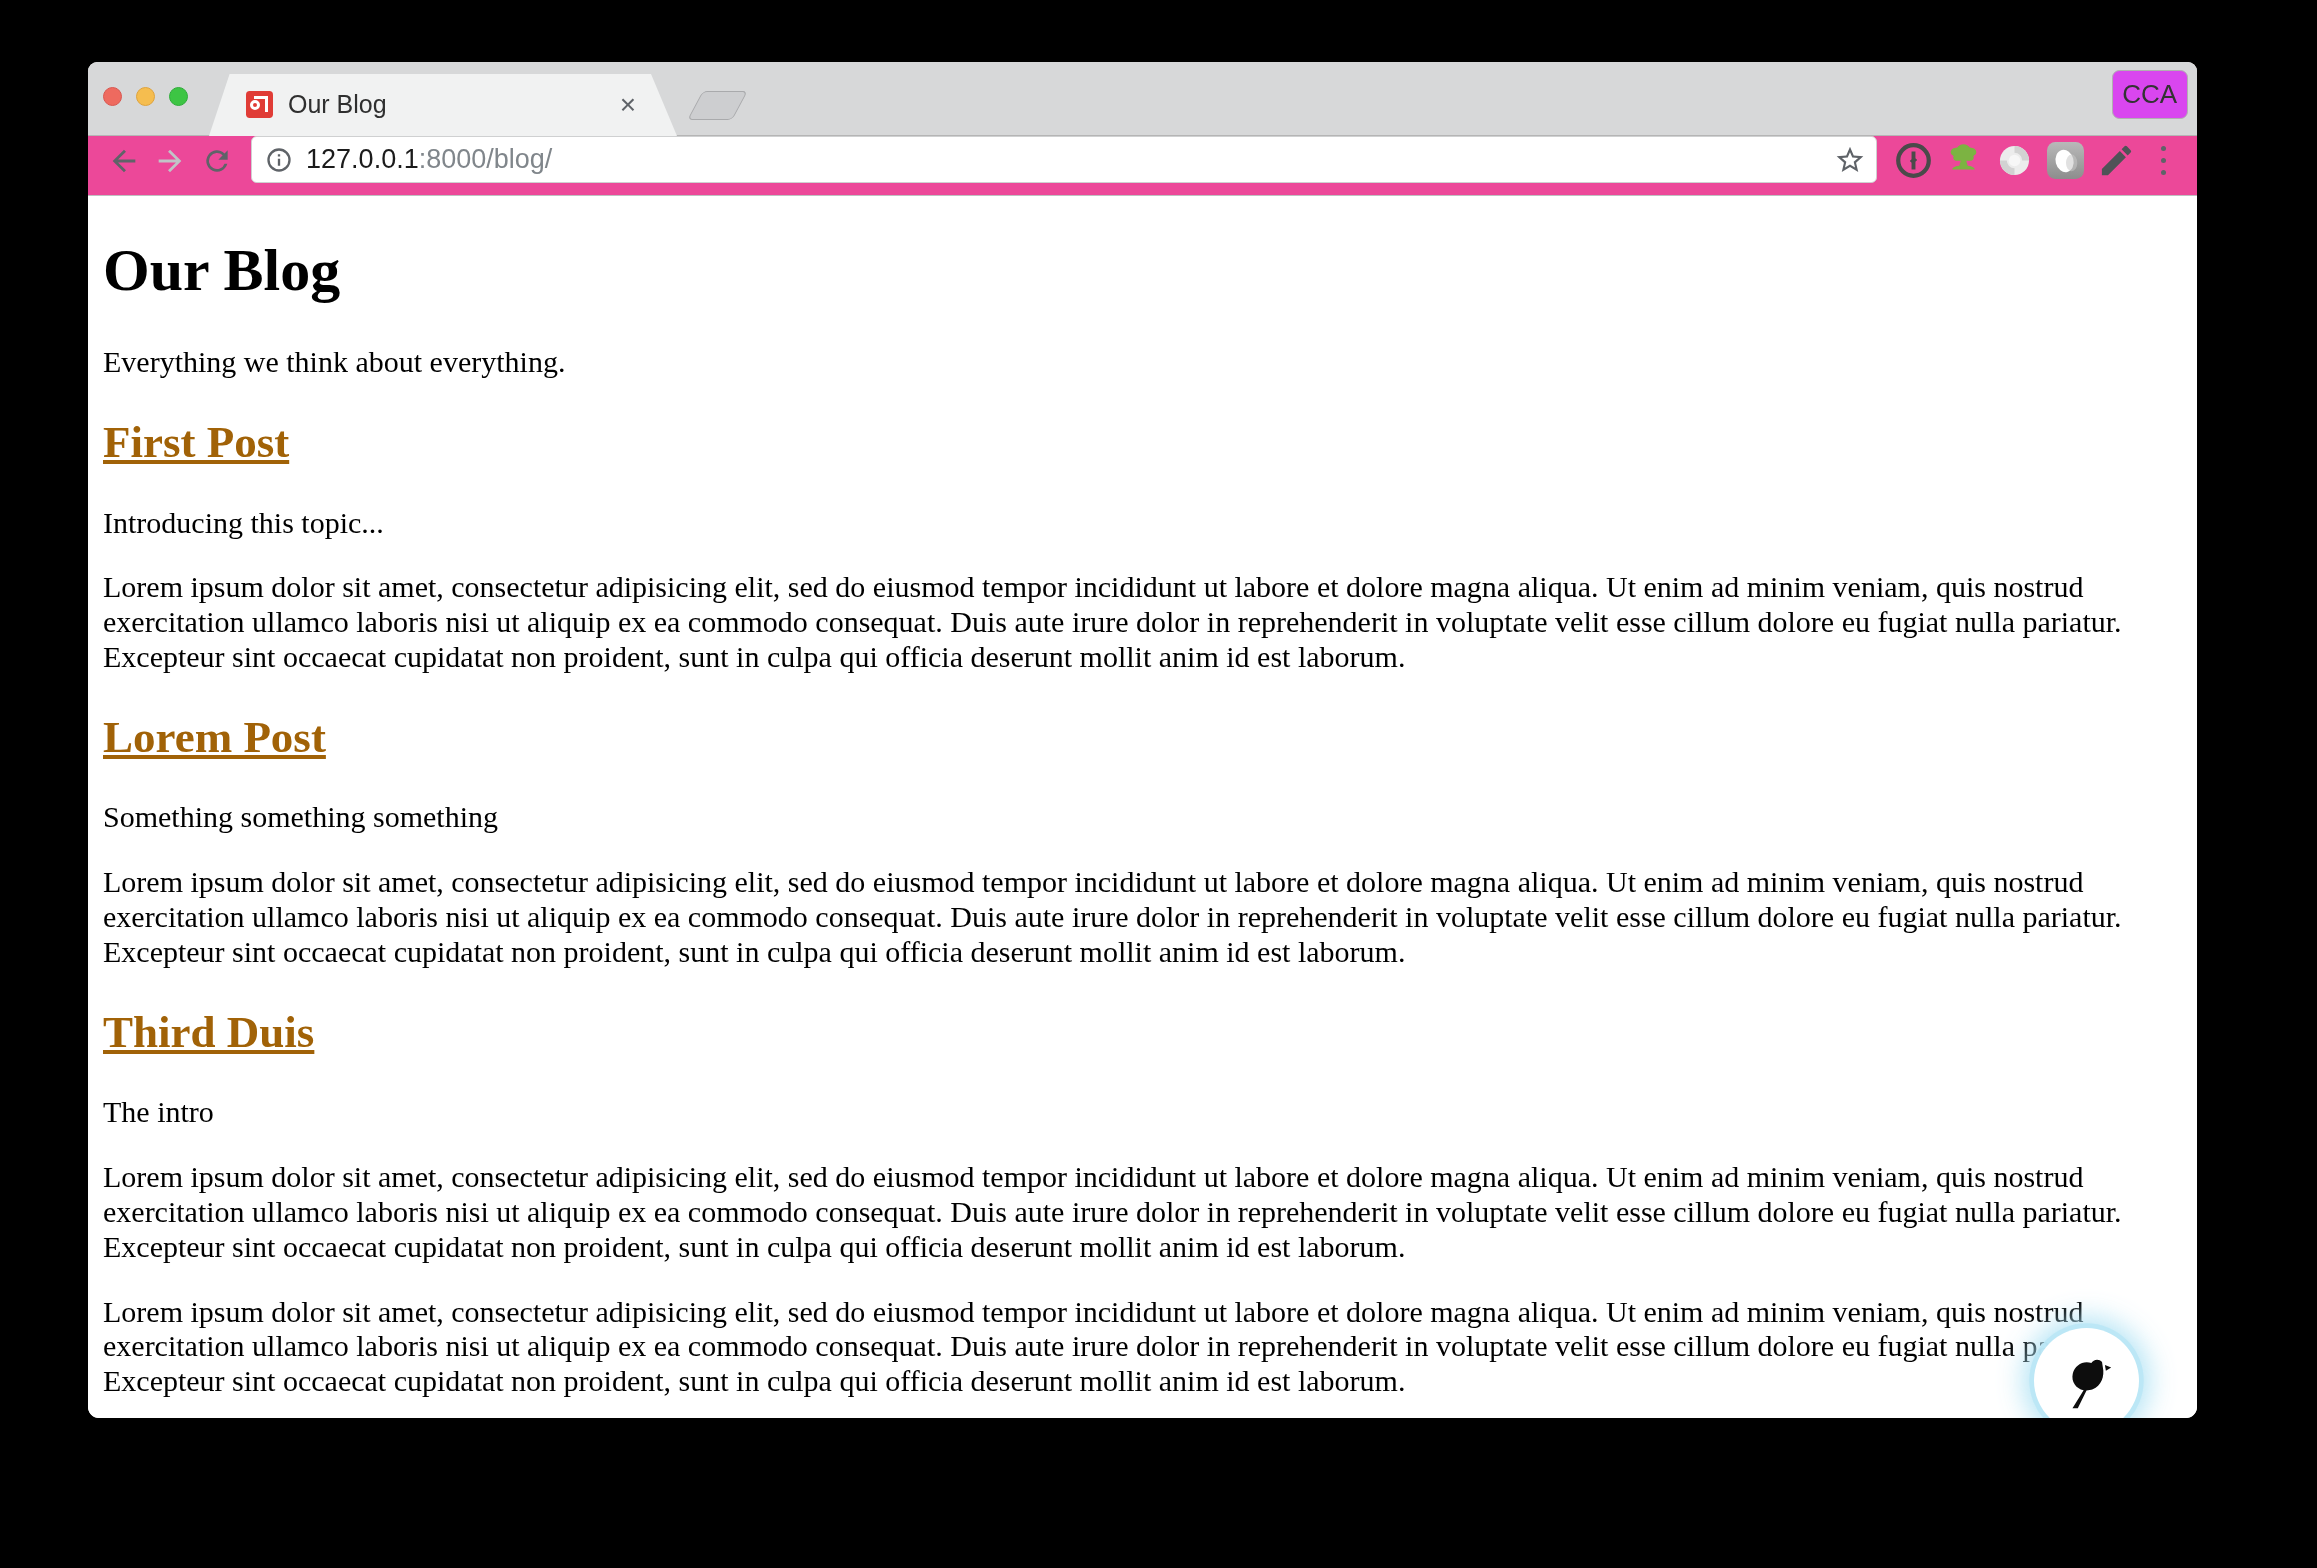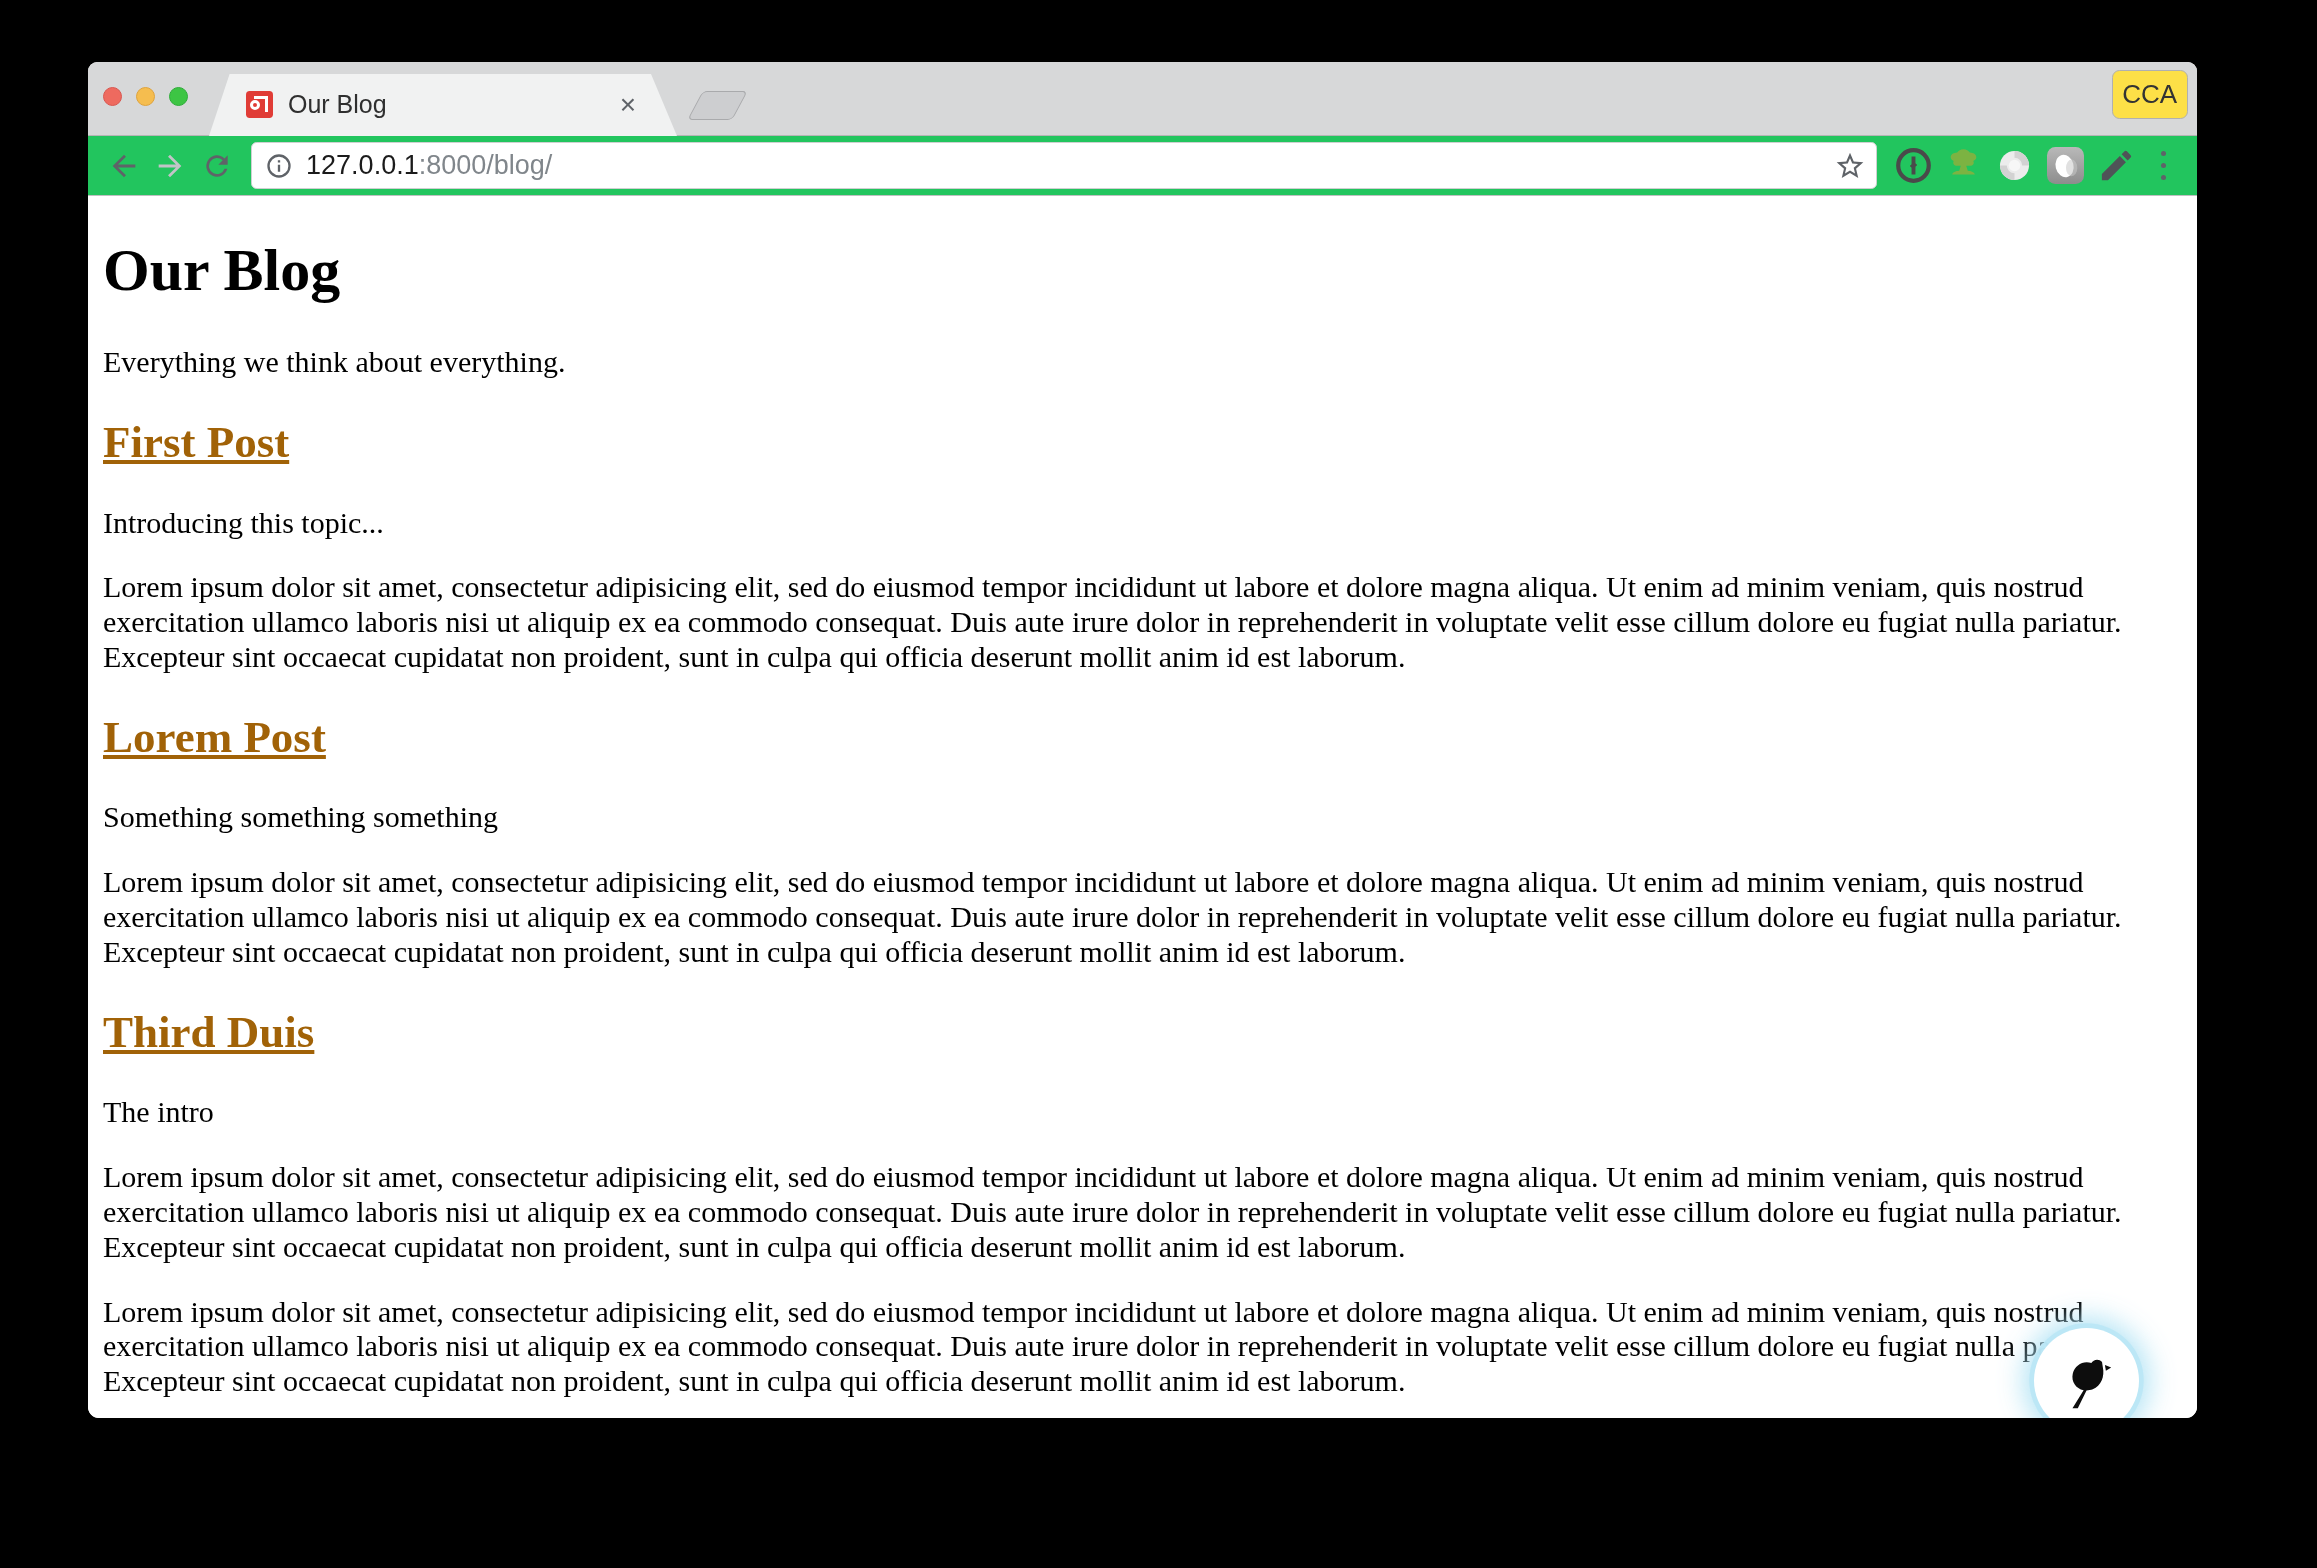"CCA" .profile-badge { background: #fde047 -> #d946ef }
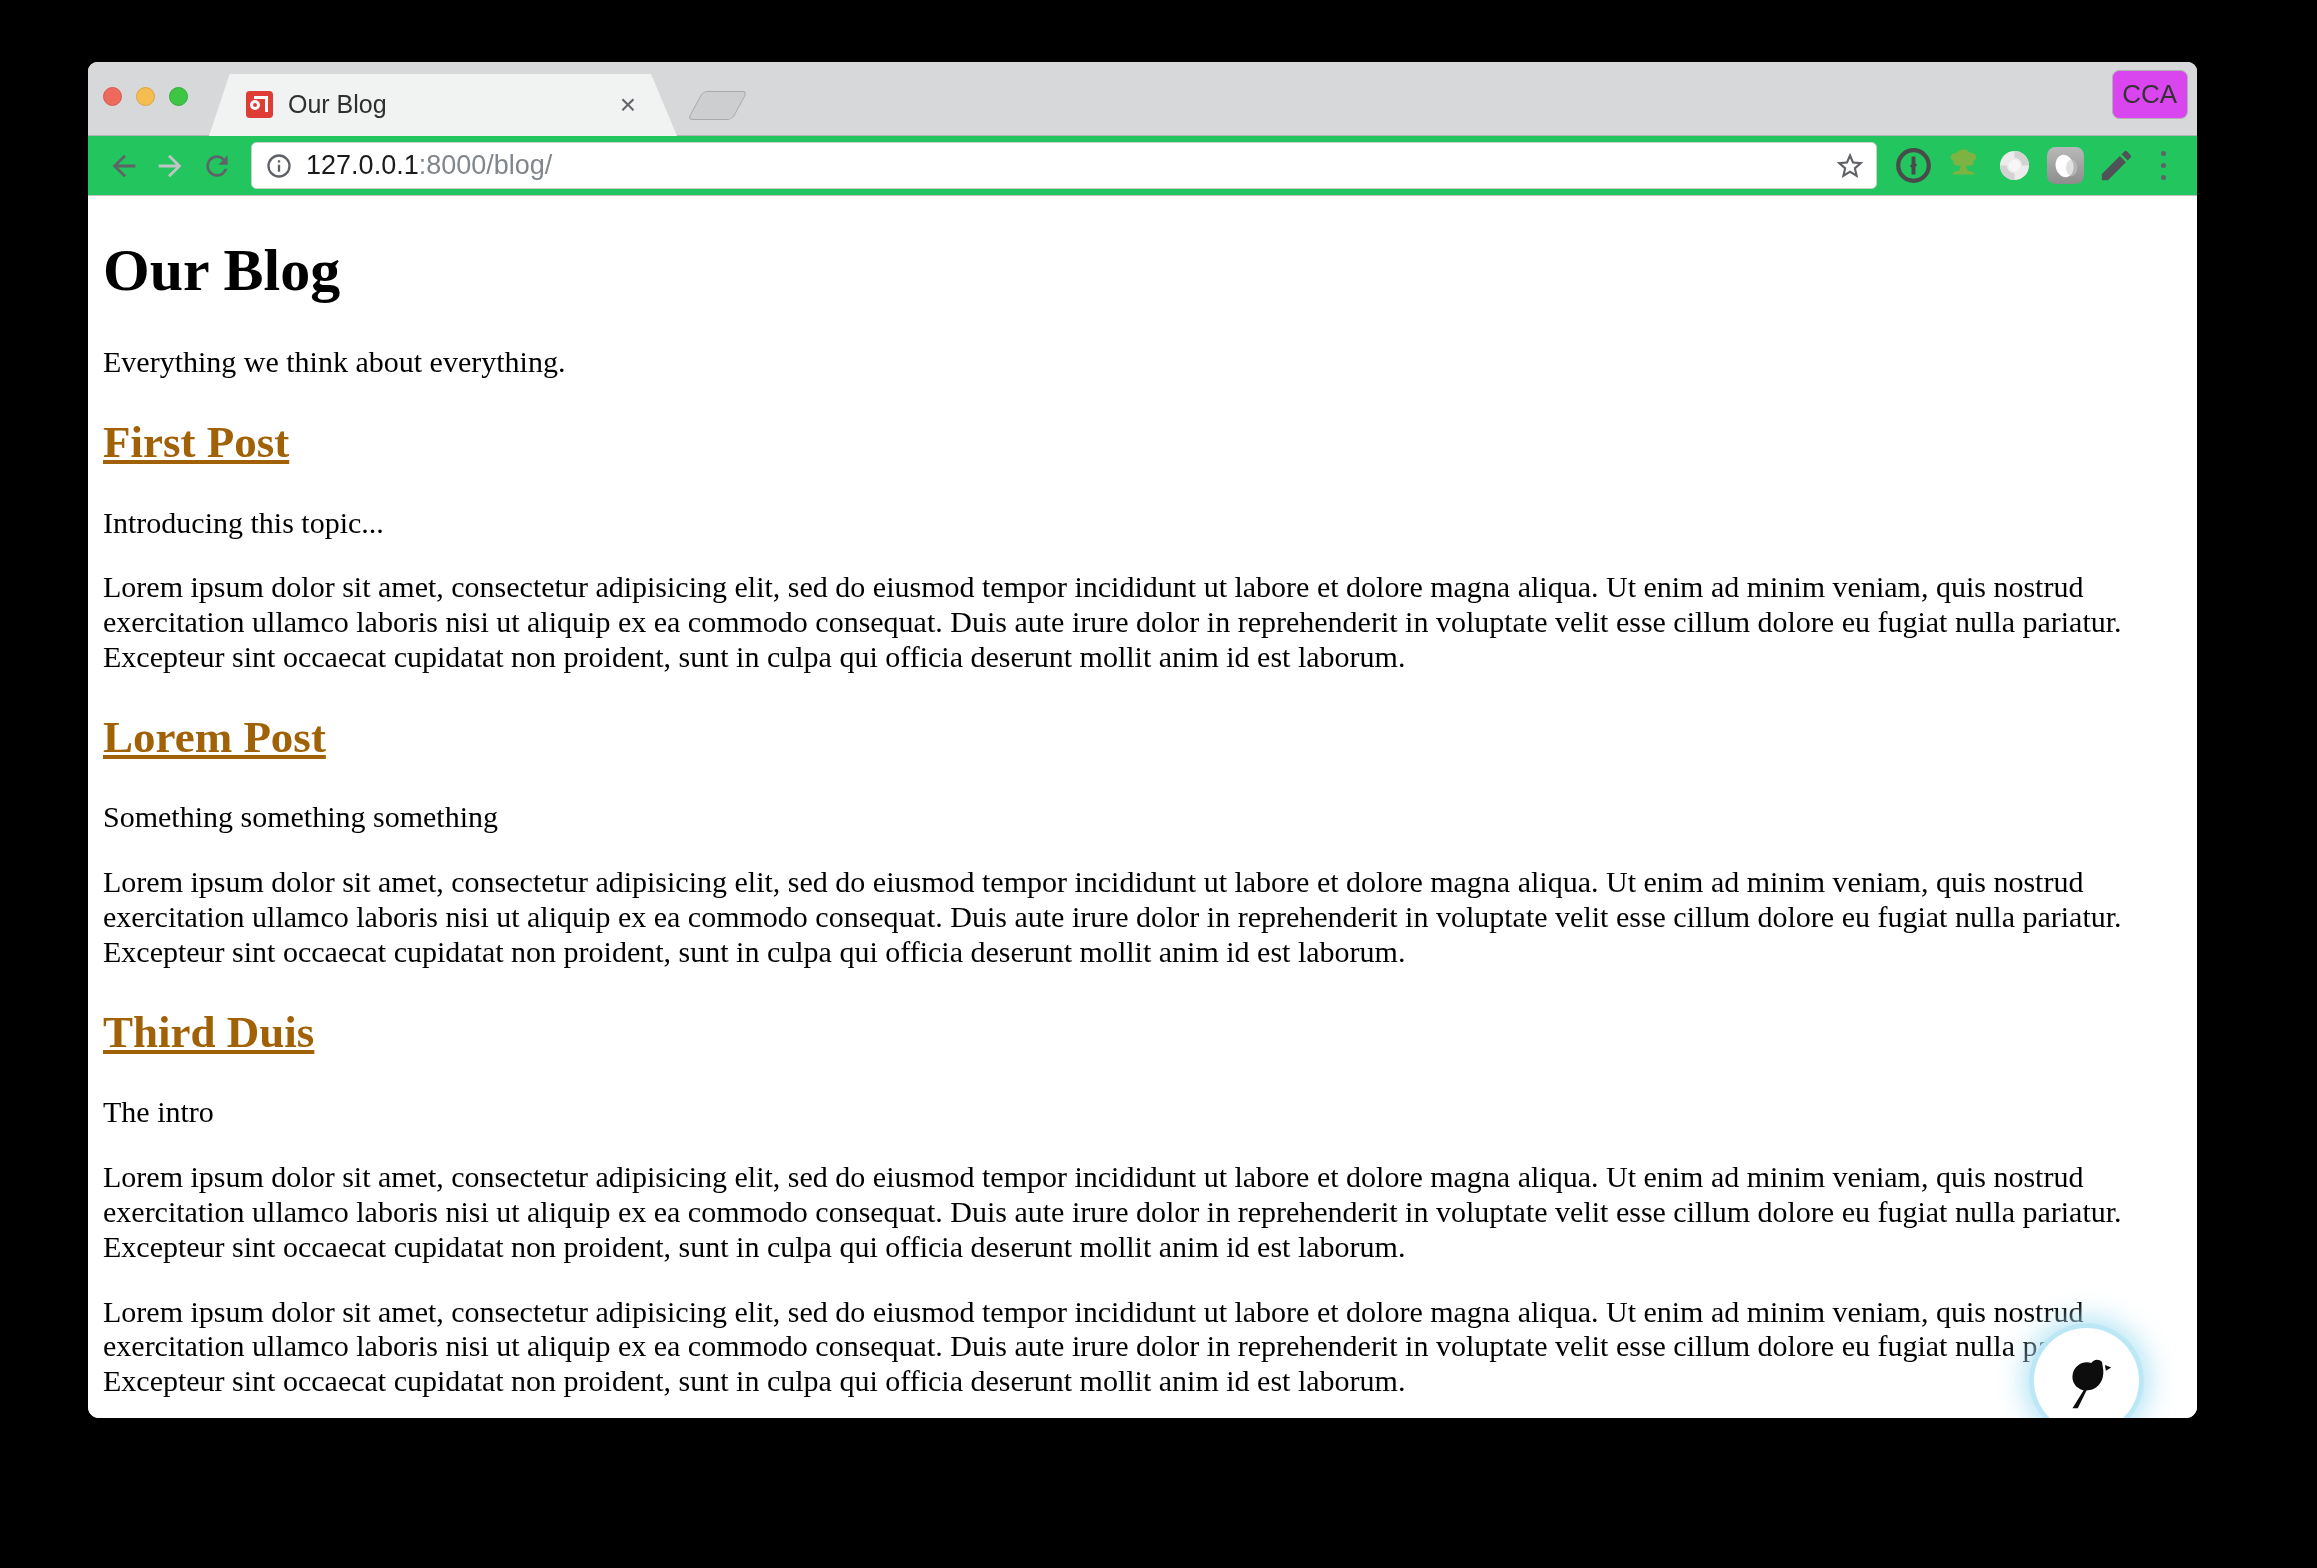"127.0.0.1:8000/blog/" .toolbar { align-items: center -> flex-start; background: #22c55e -> #ec4899 }
